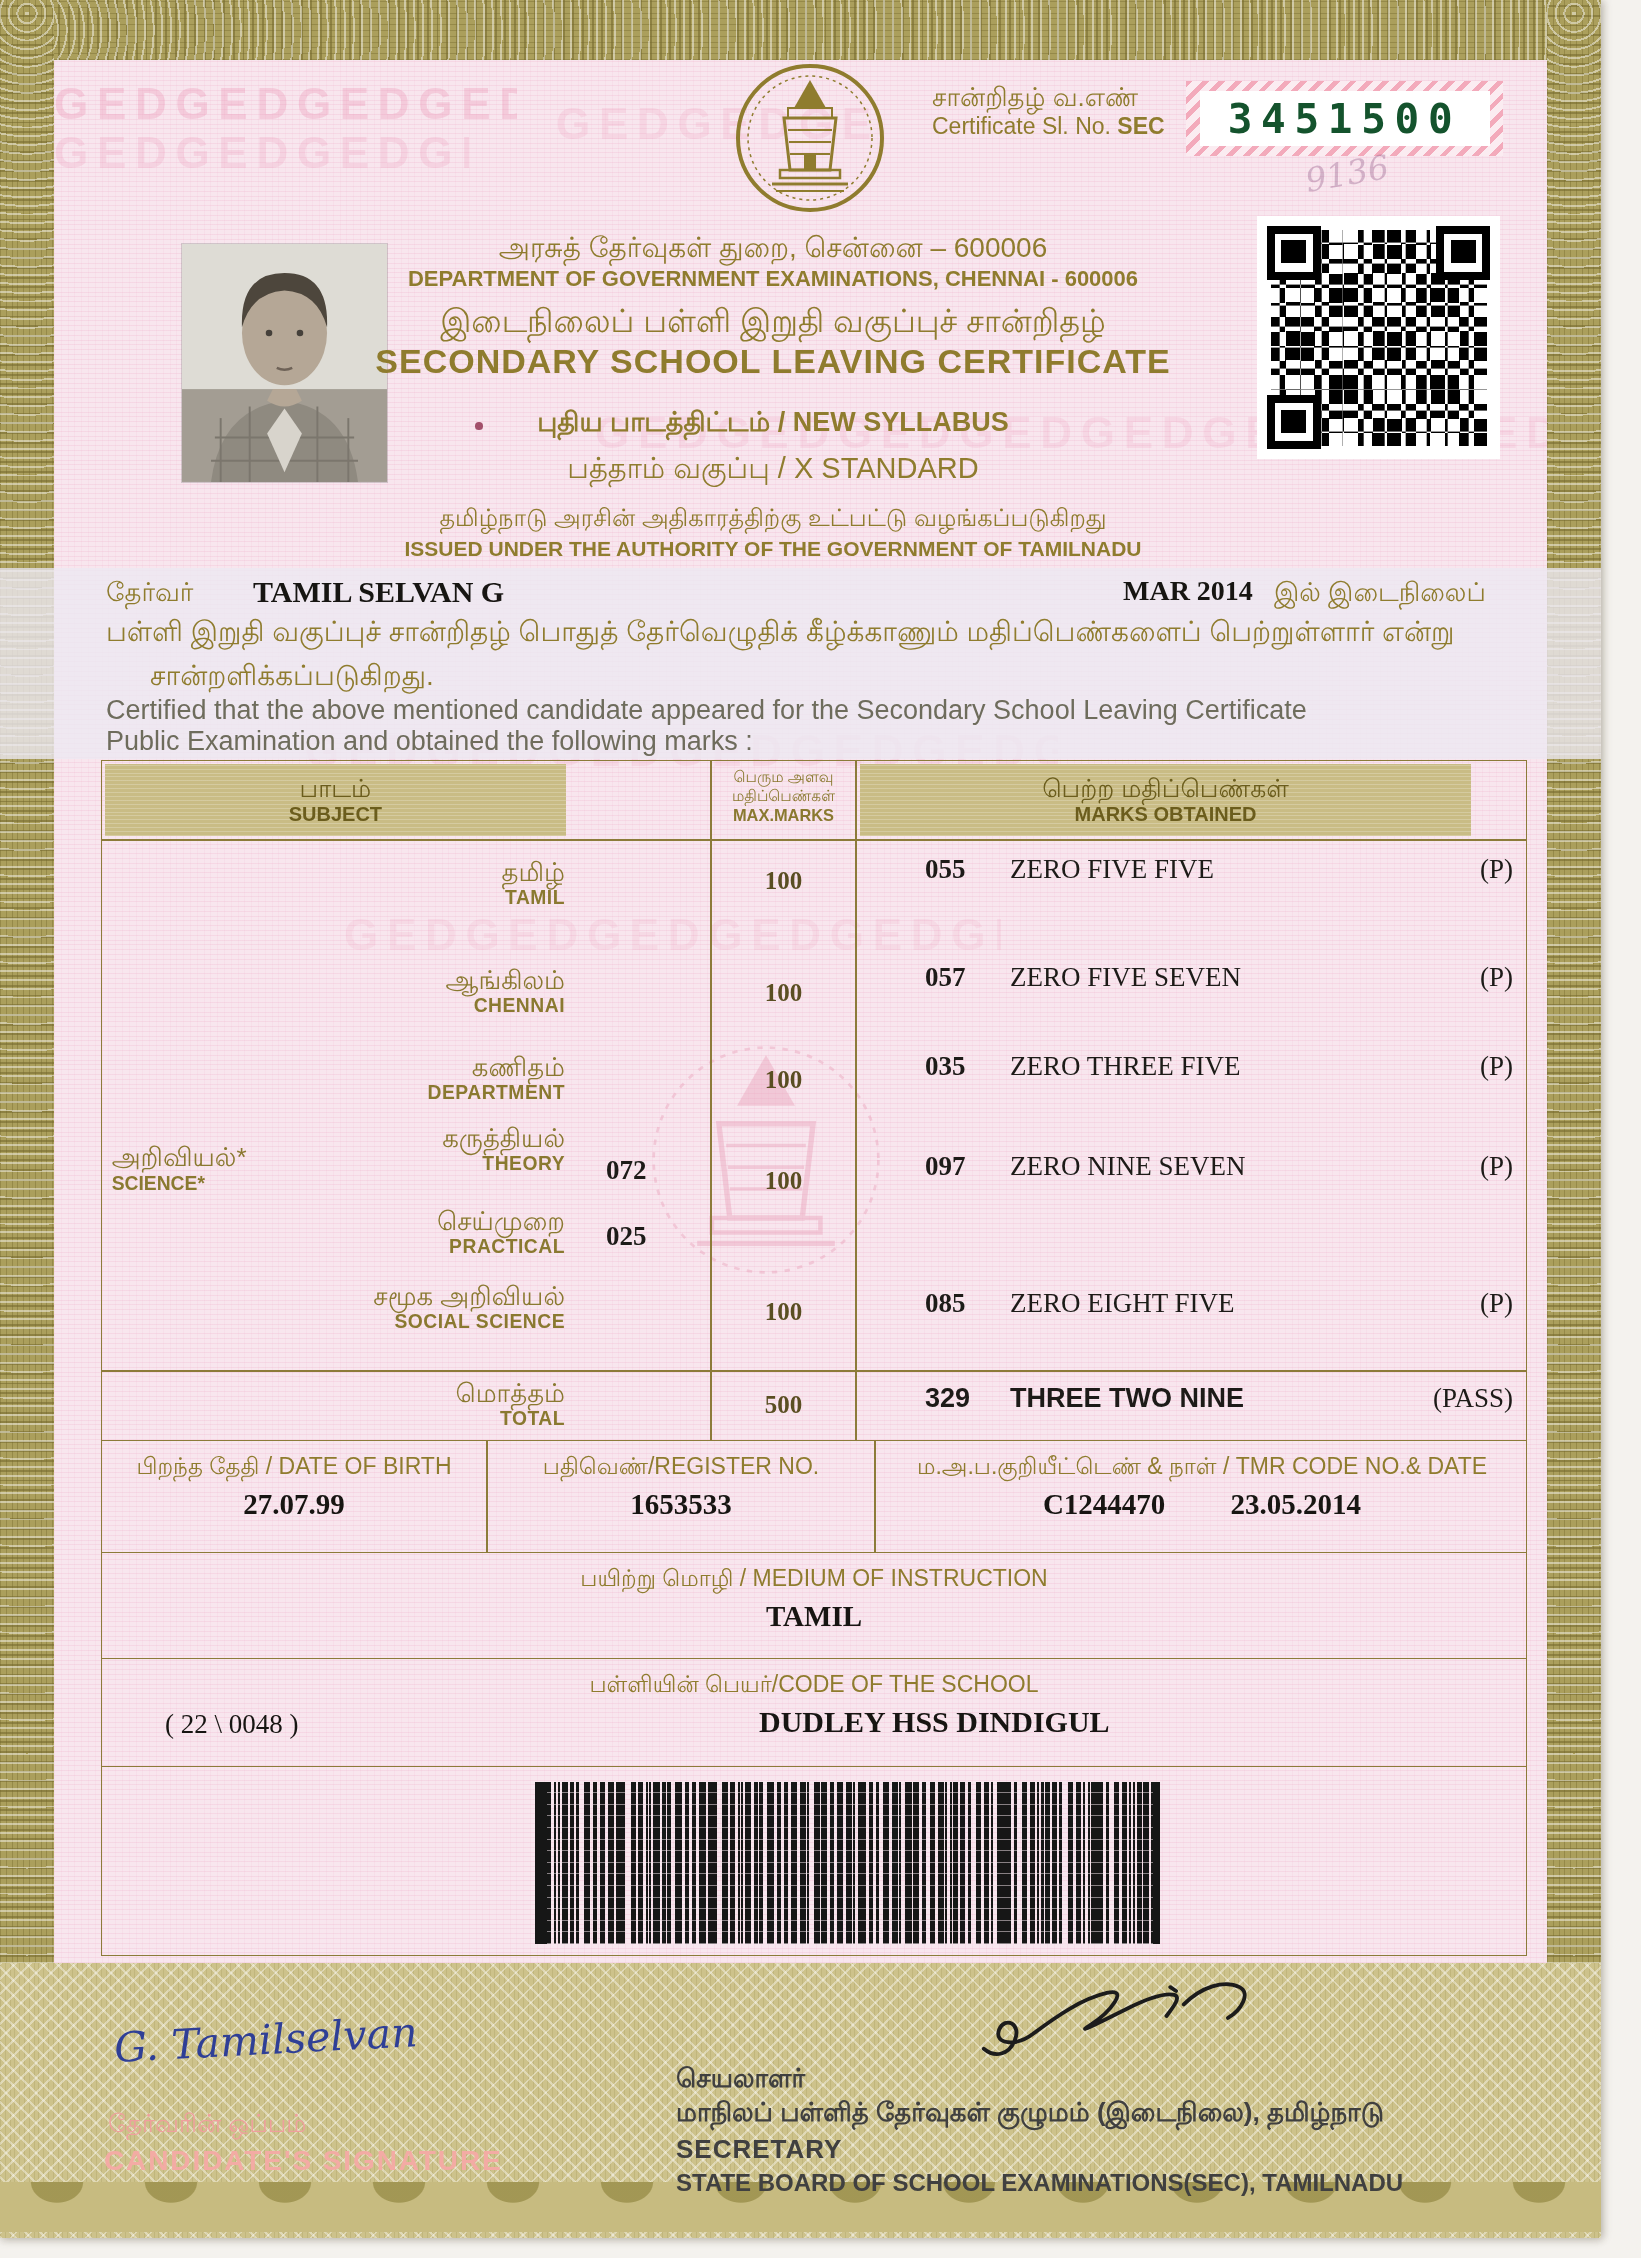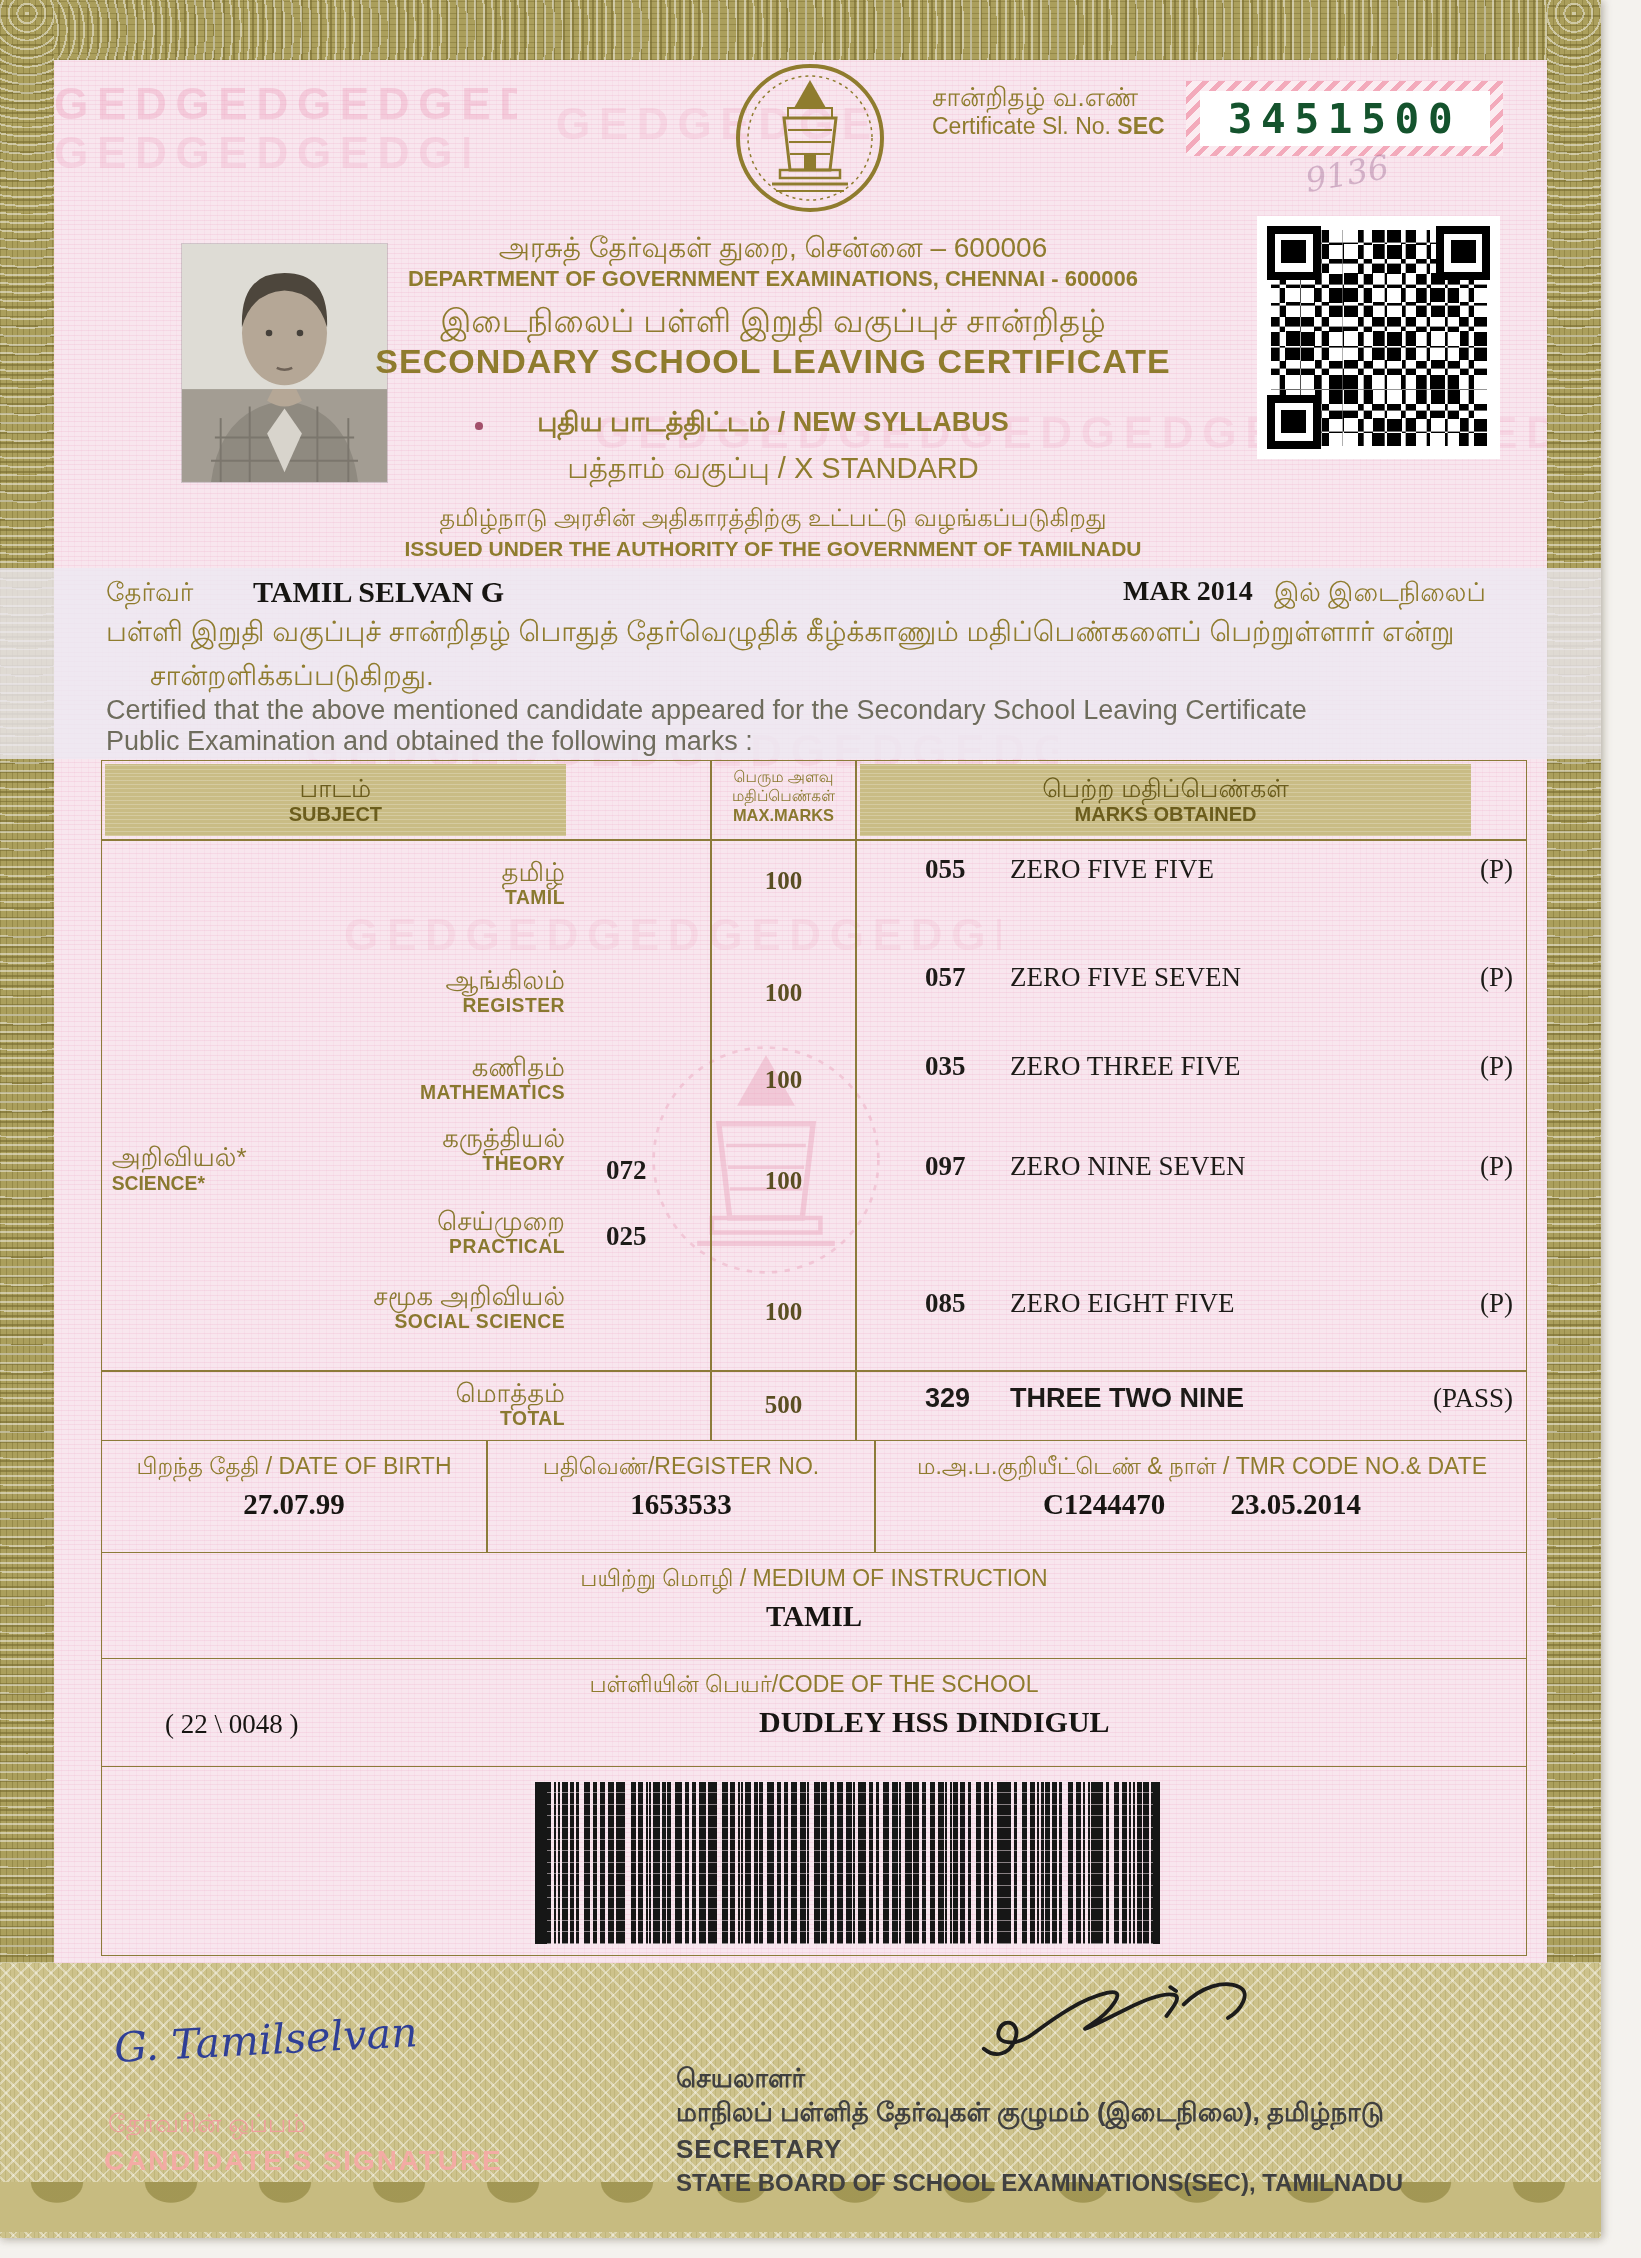"REGISTER" div.en { text: REGISTER -> CHENNAI }
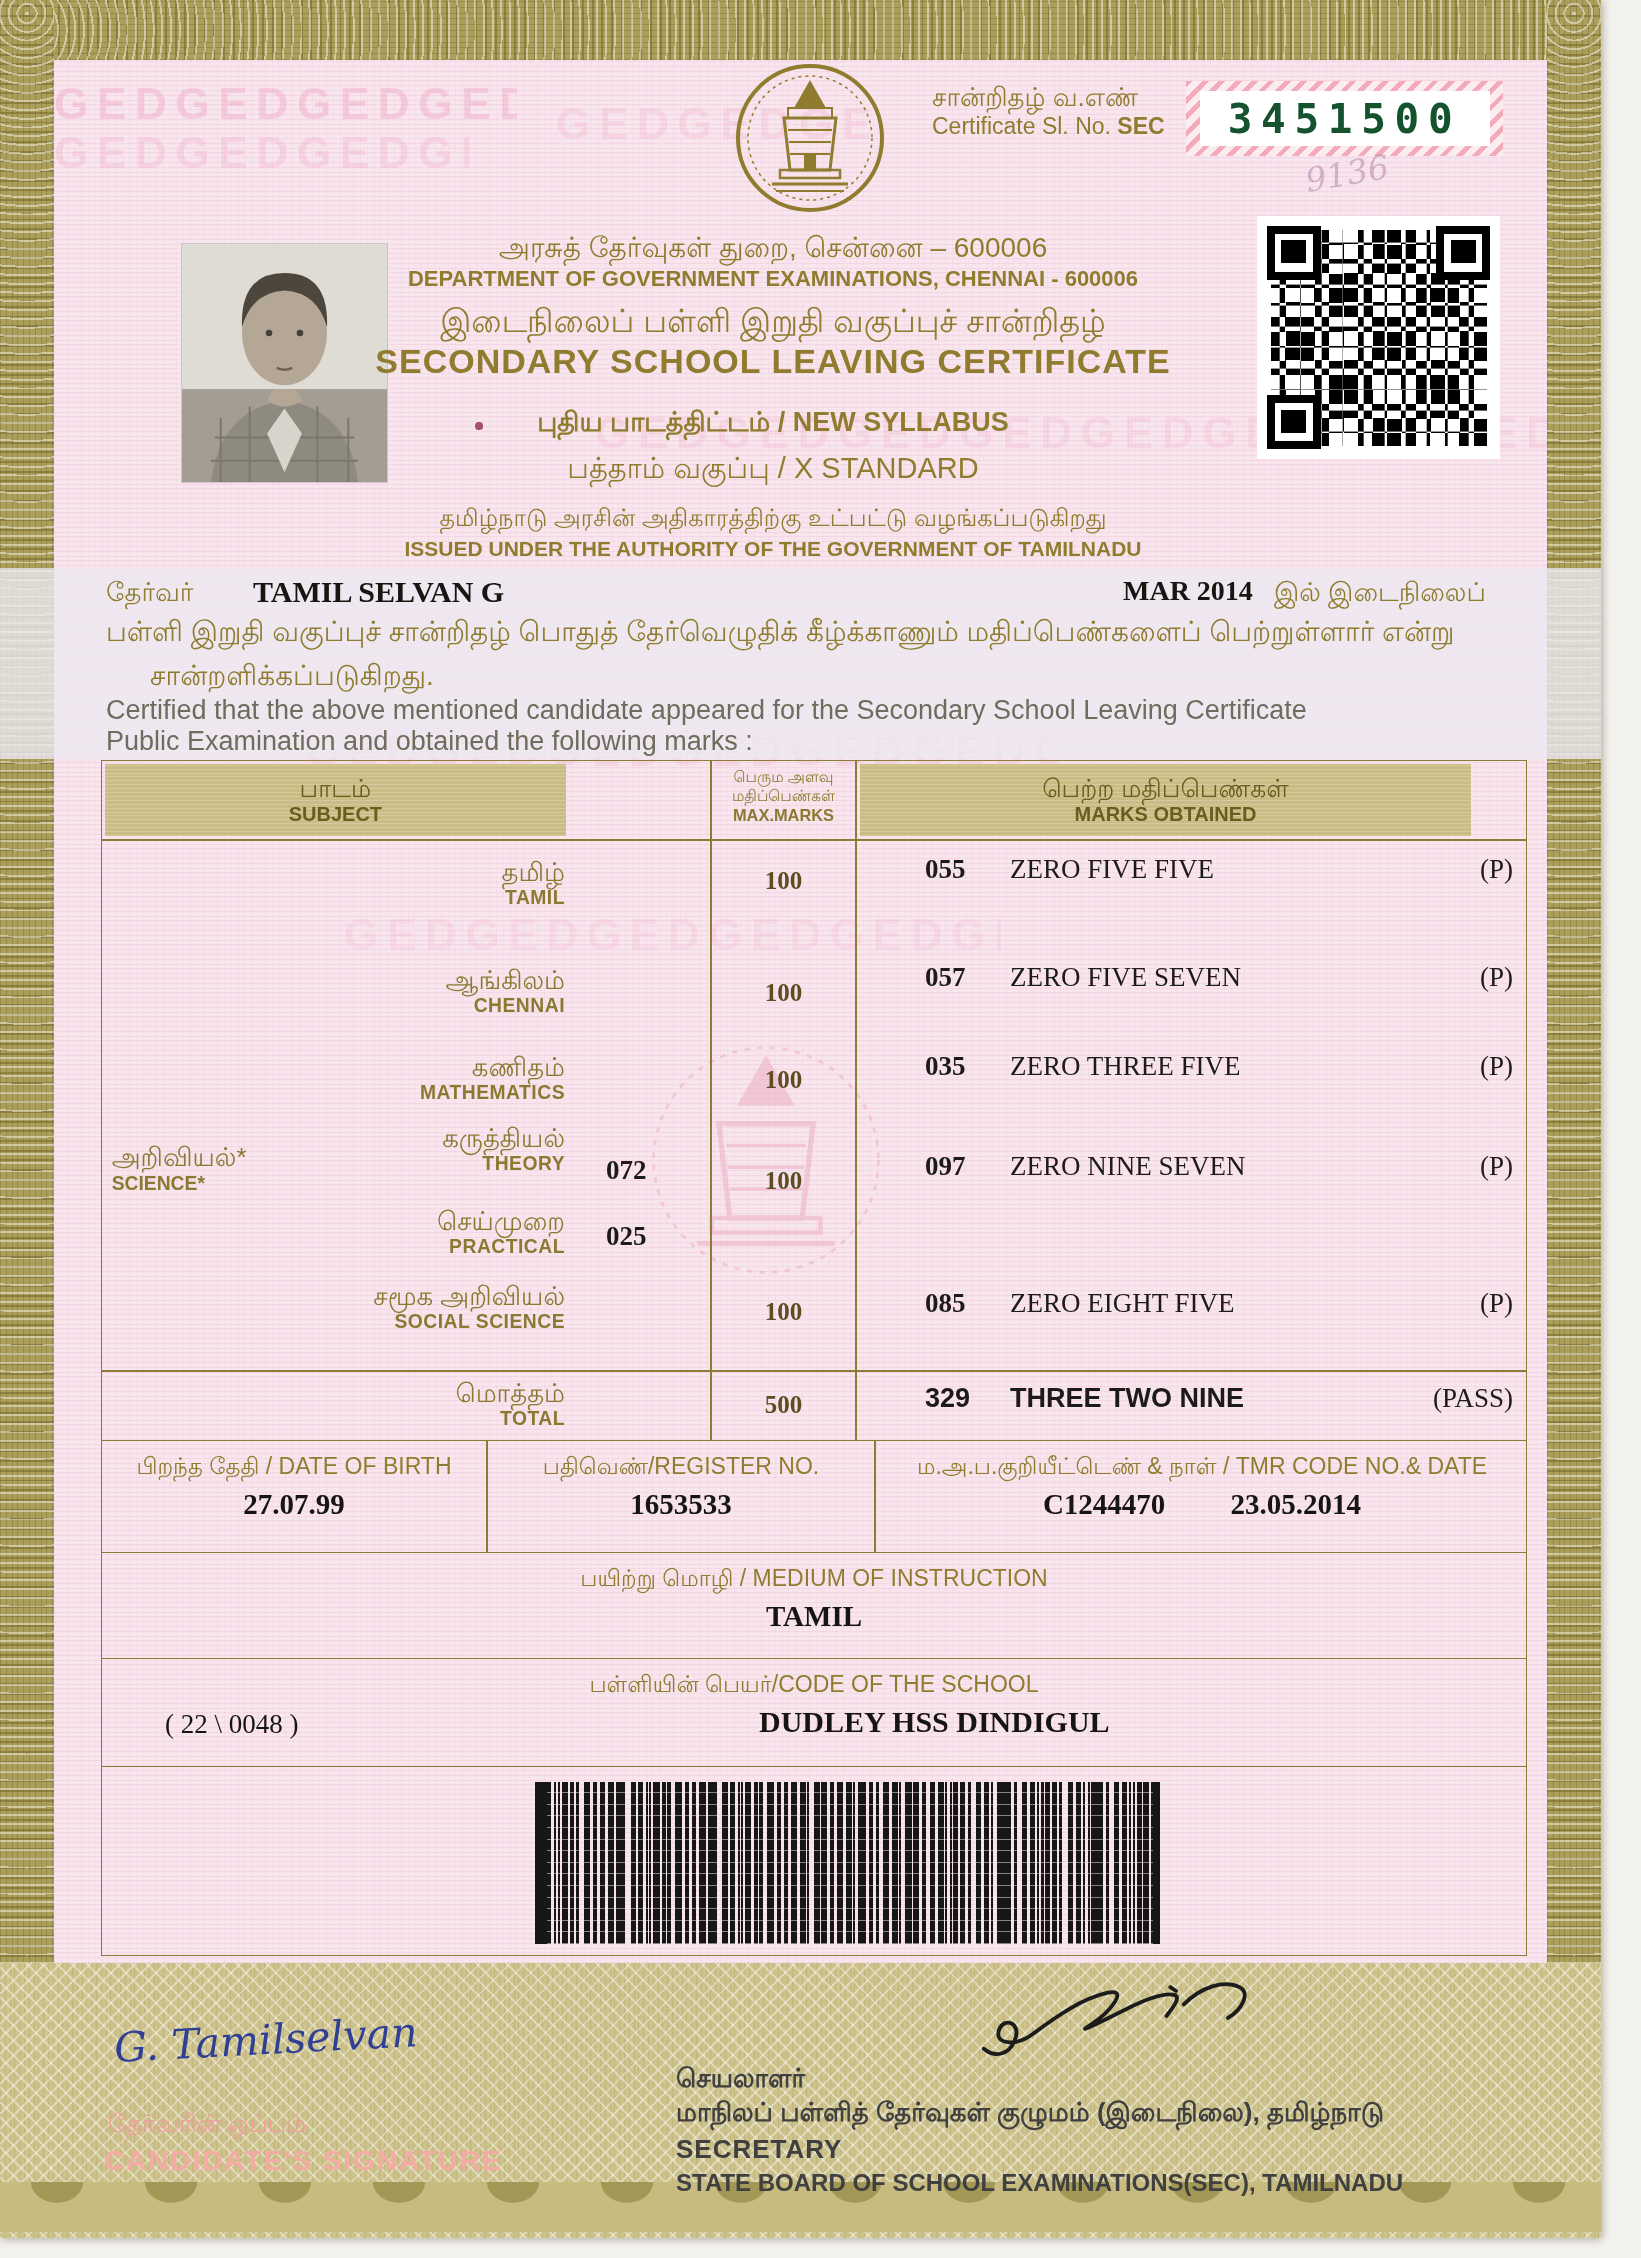"MATHEMATICS" div.en { text: MATHEMATICS -> DEPARTMENT }
